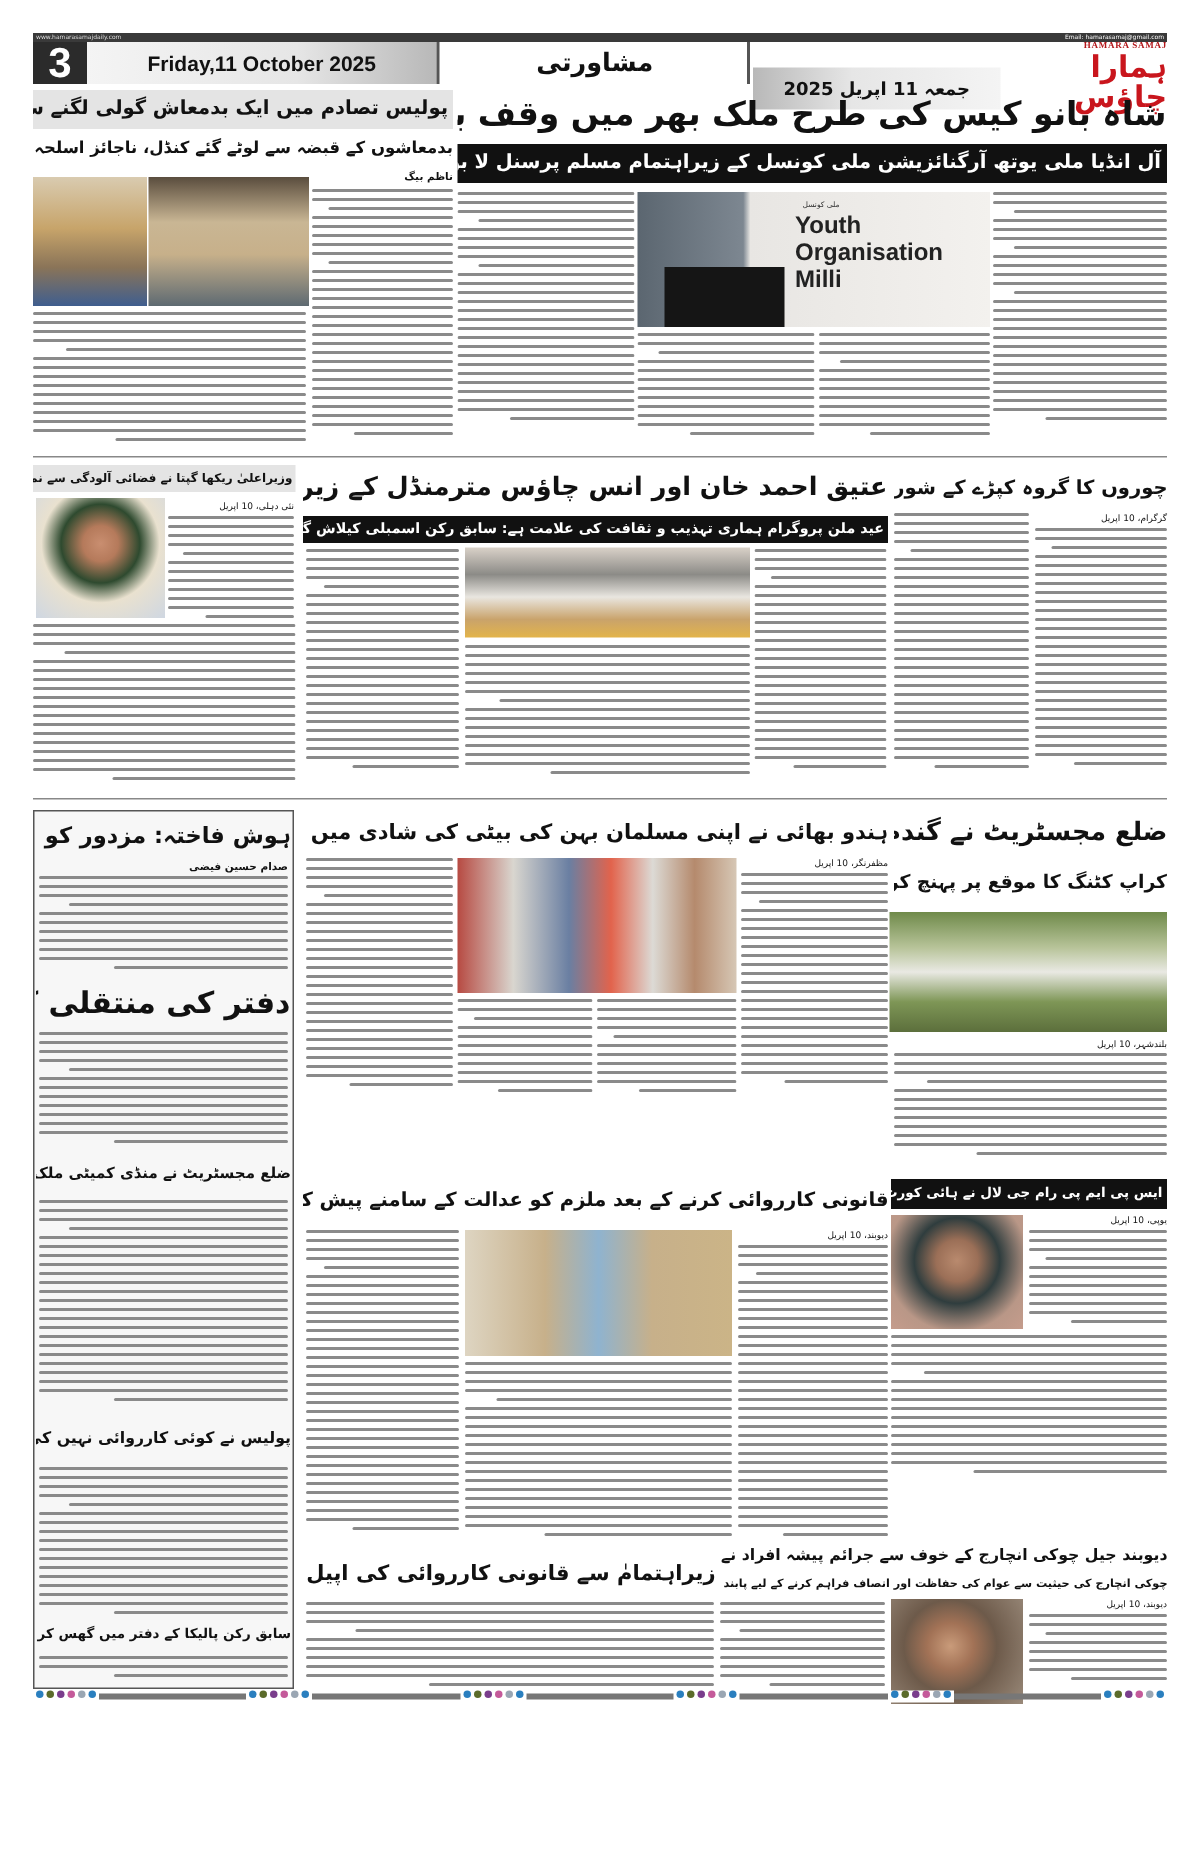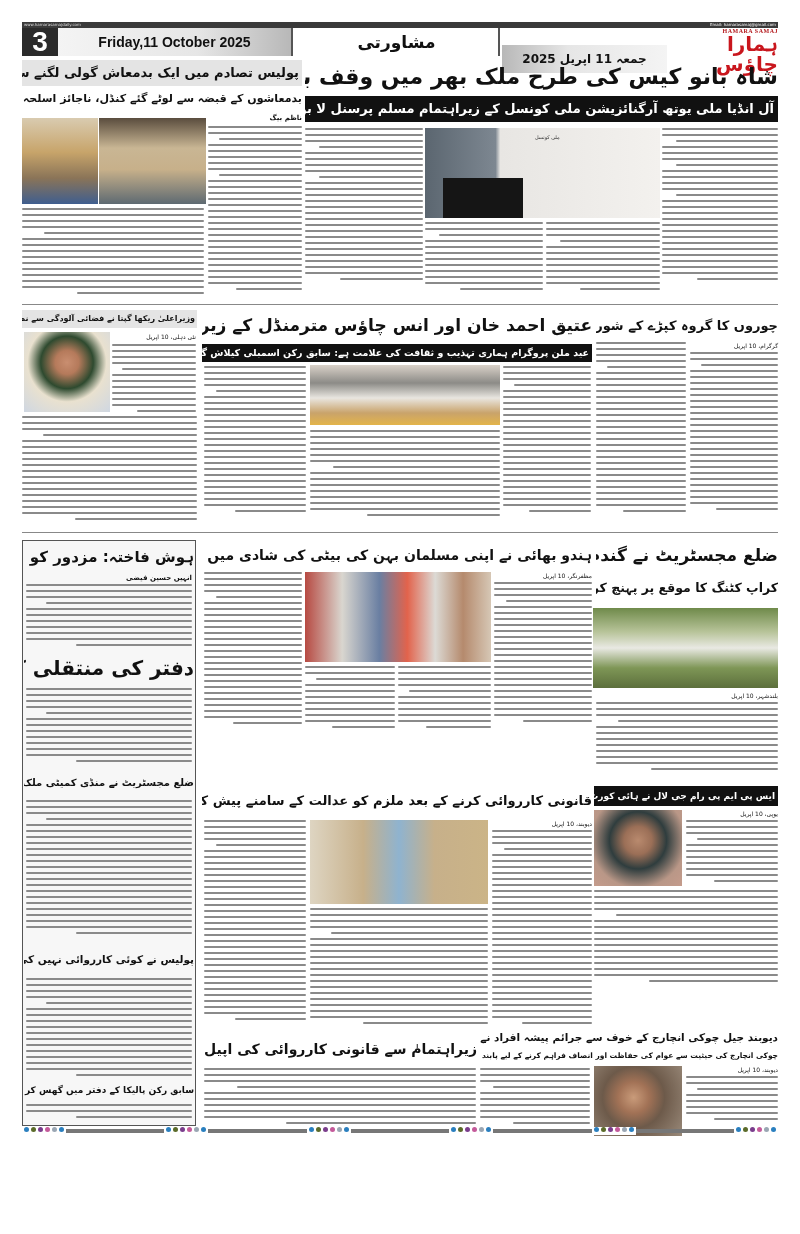"Youth Organisation Milli" div.abs { html: none -> <div>Youth Organisation Milli</div> }
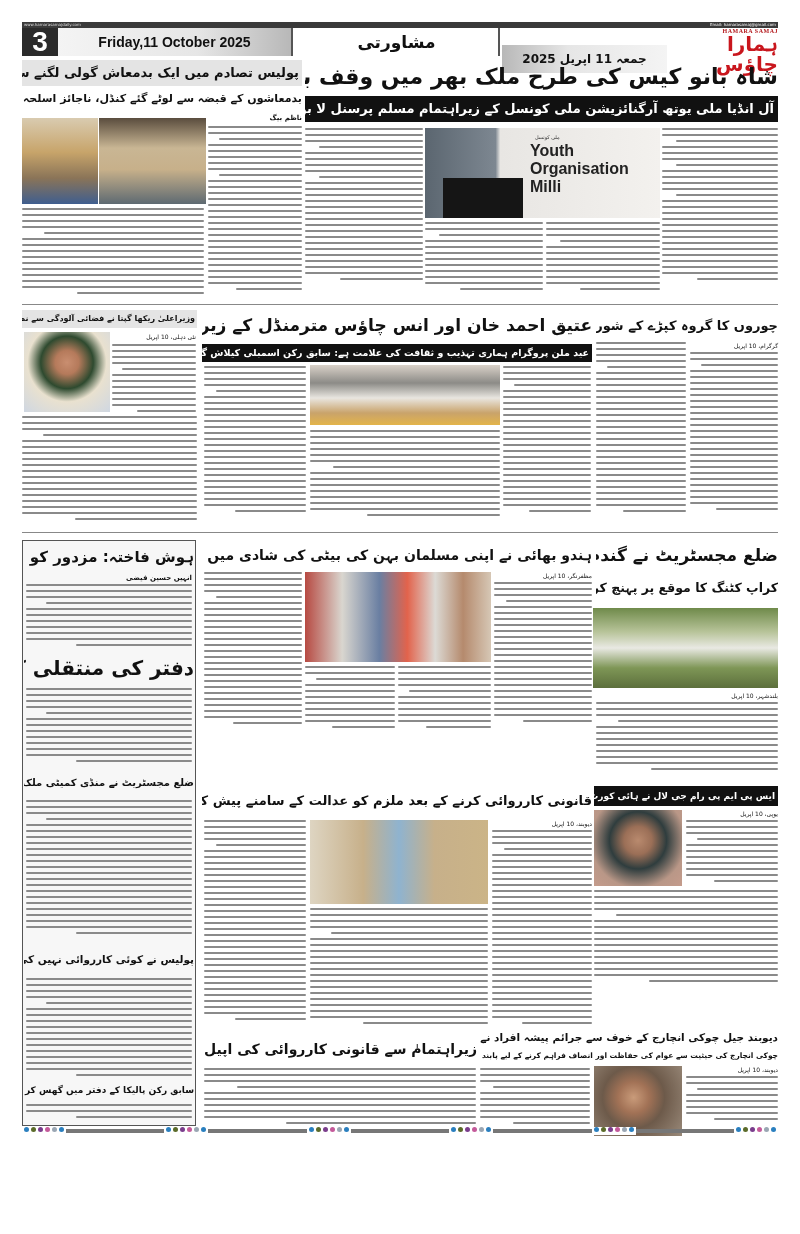"انہیں حسین فیضی" div.abs { text: انہیں -> صدام }
